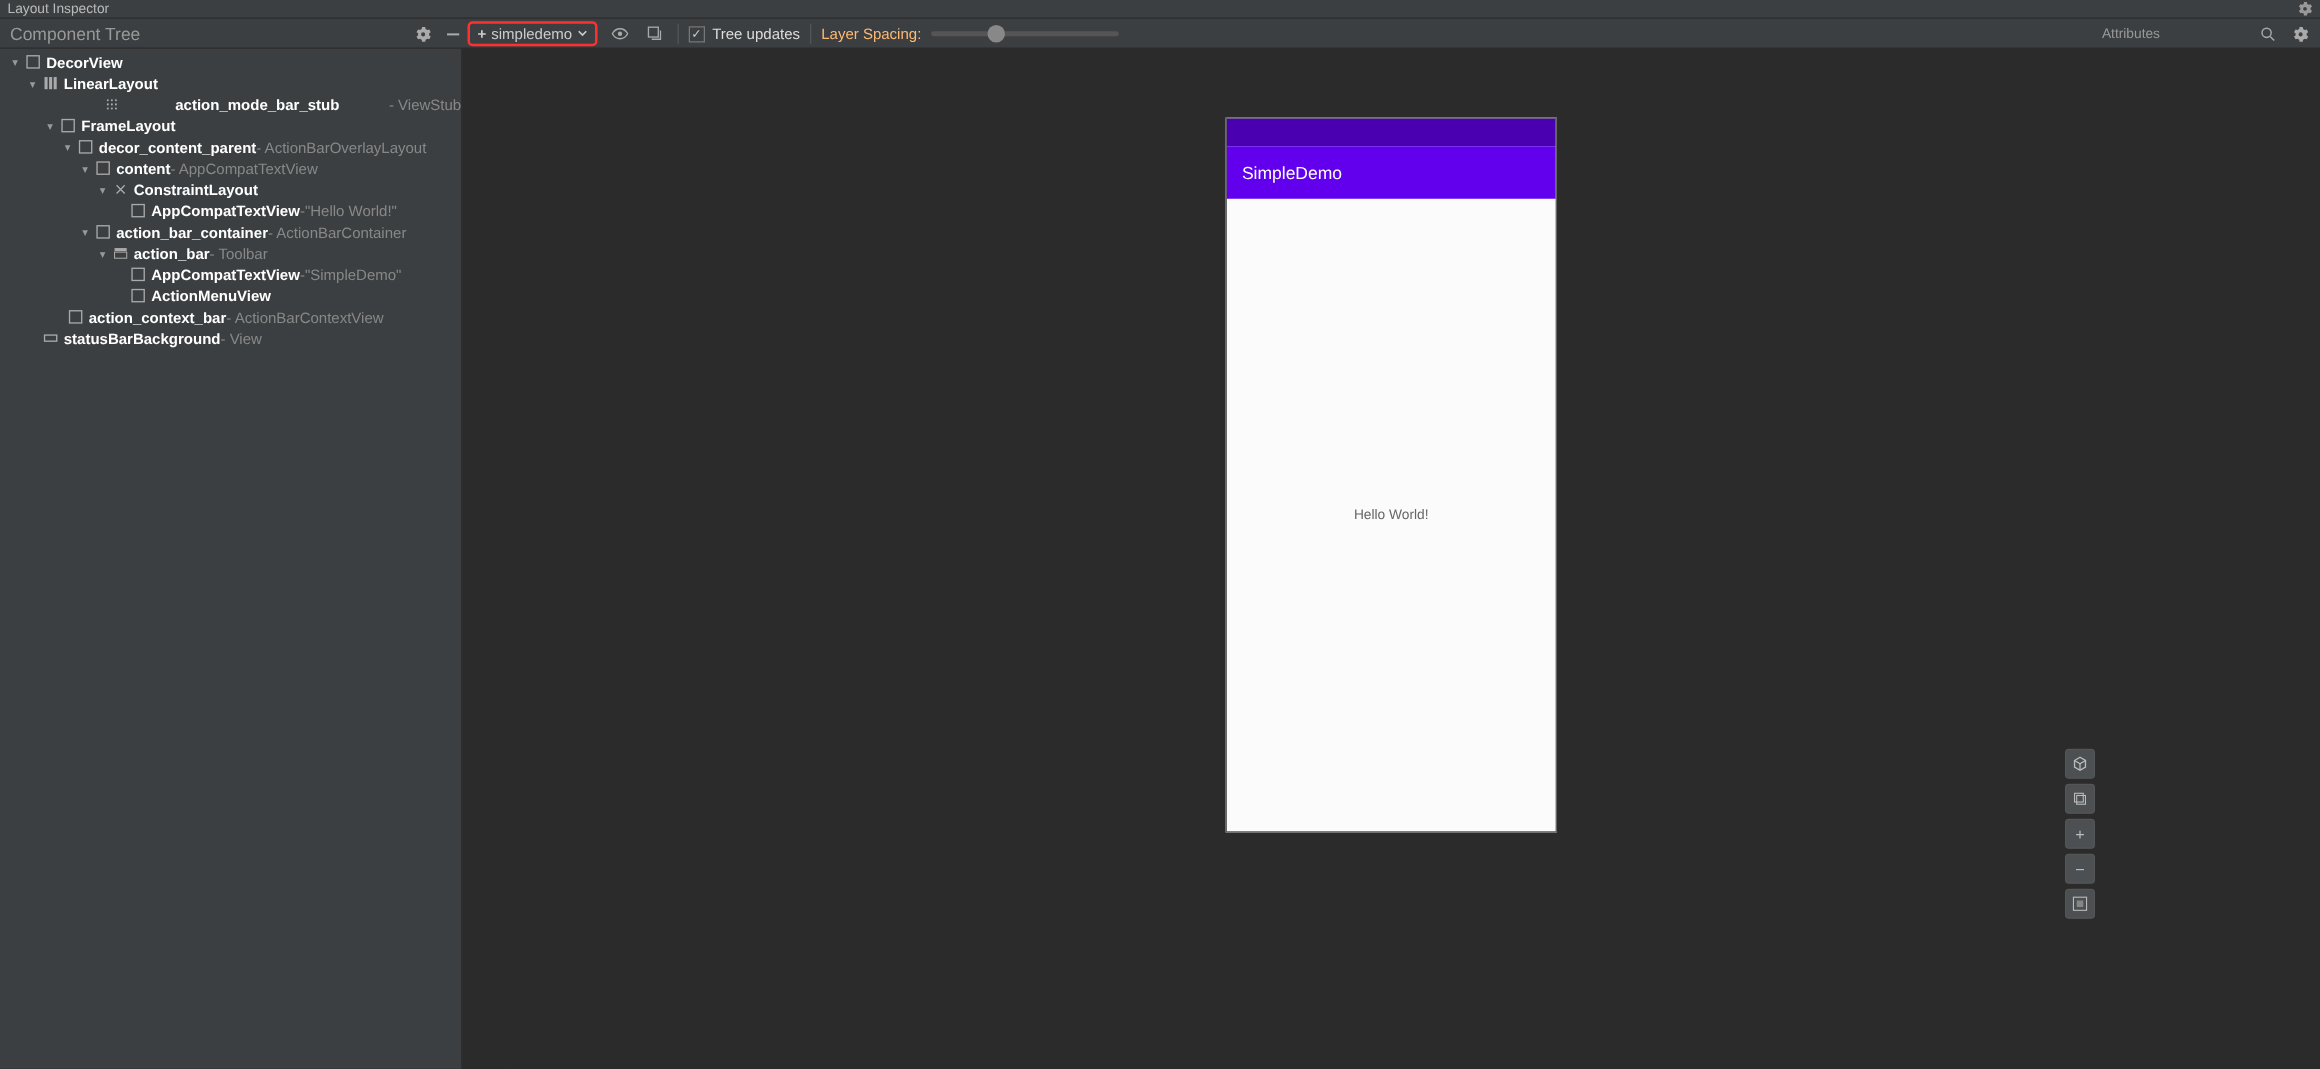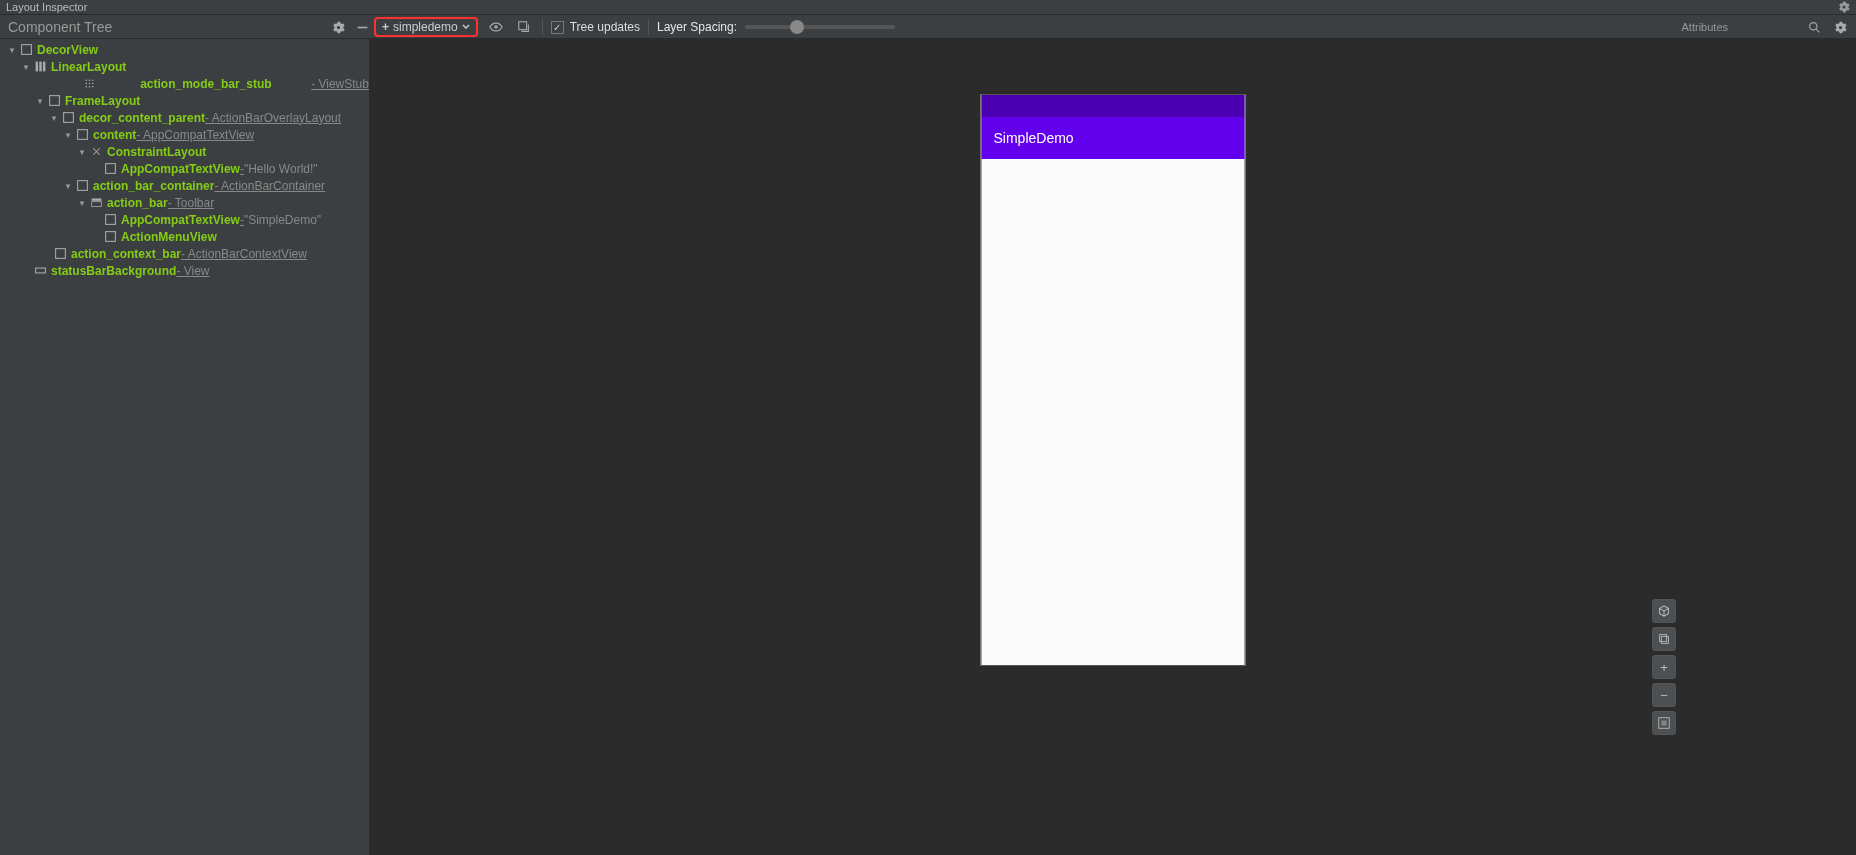"Layer Spacing:" .spacing-label { color: #e5e5e5 -> #fdba74 }
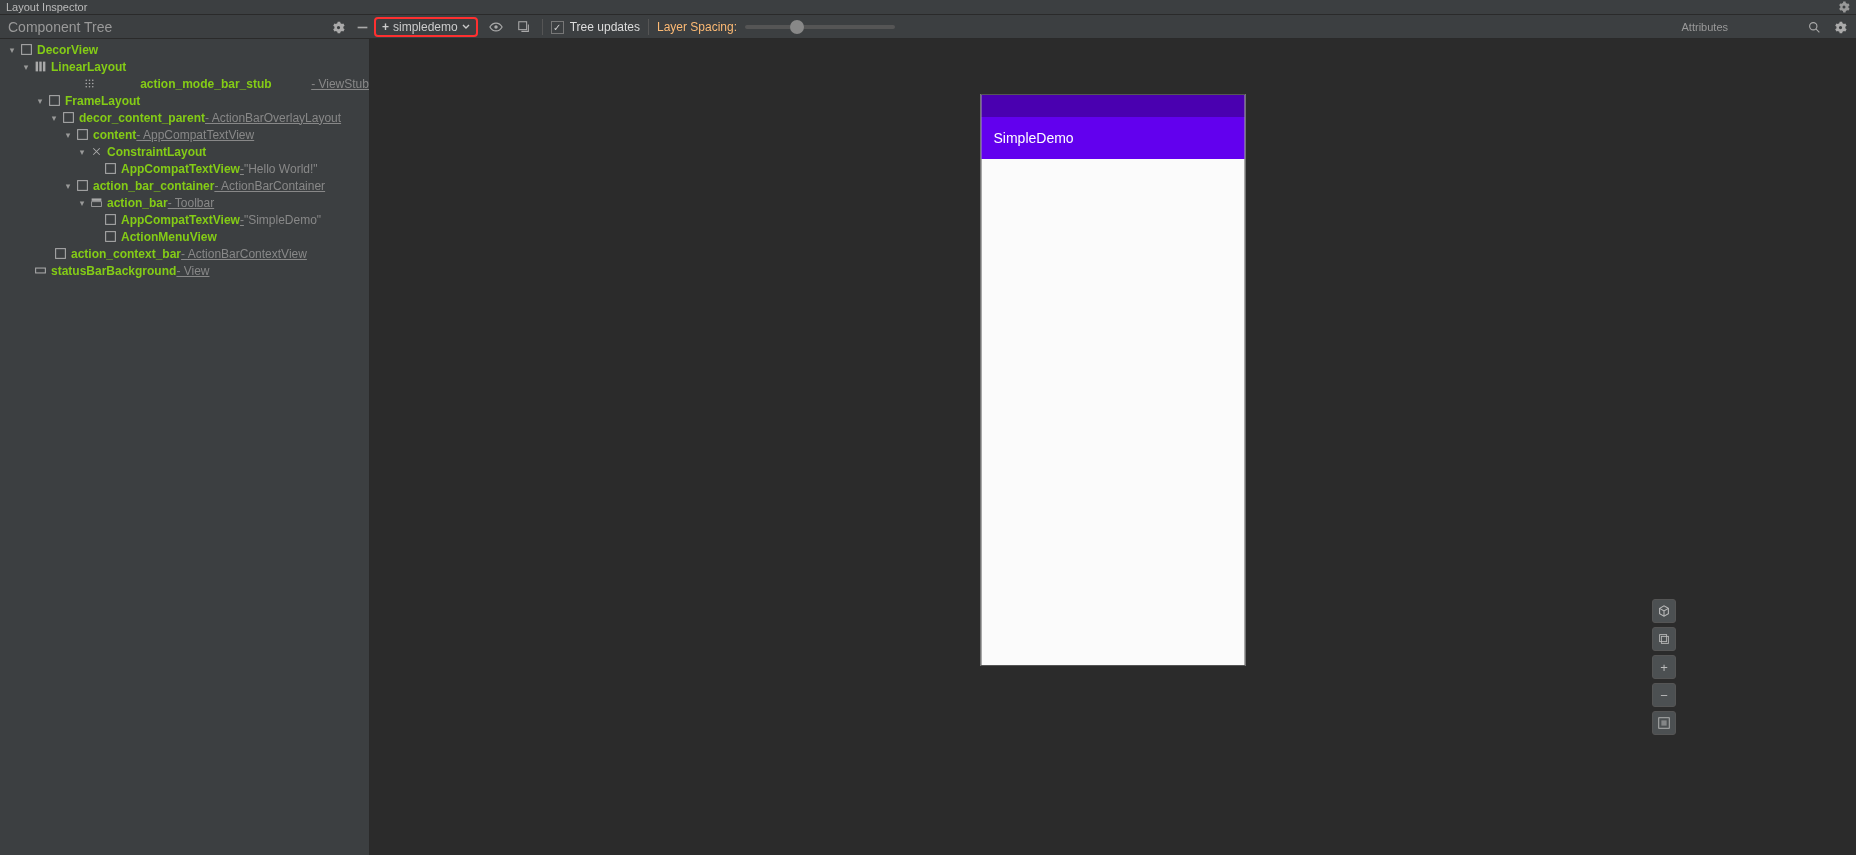"DecorView" .bold { color: #84cc16 -> #ffffff }
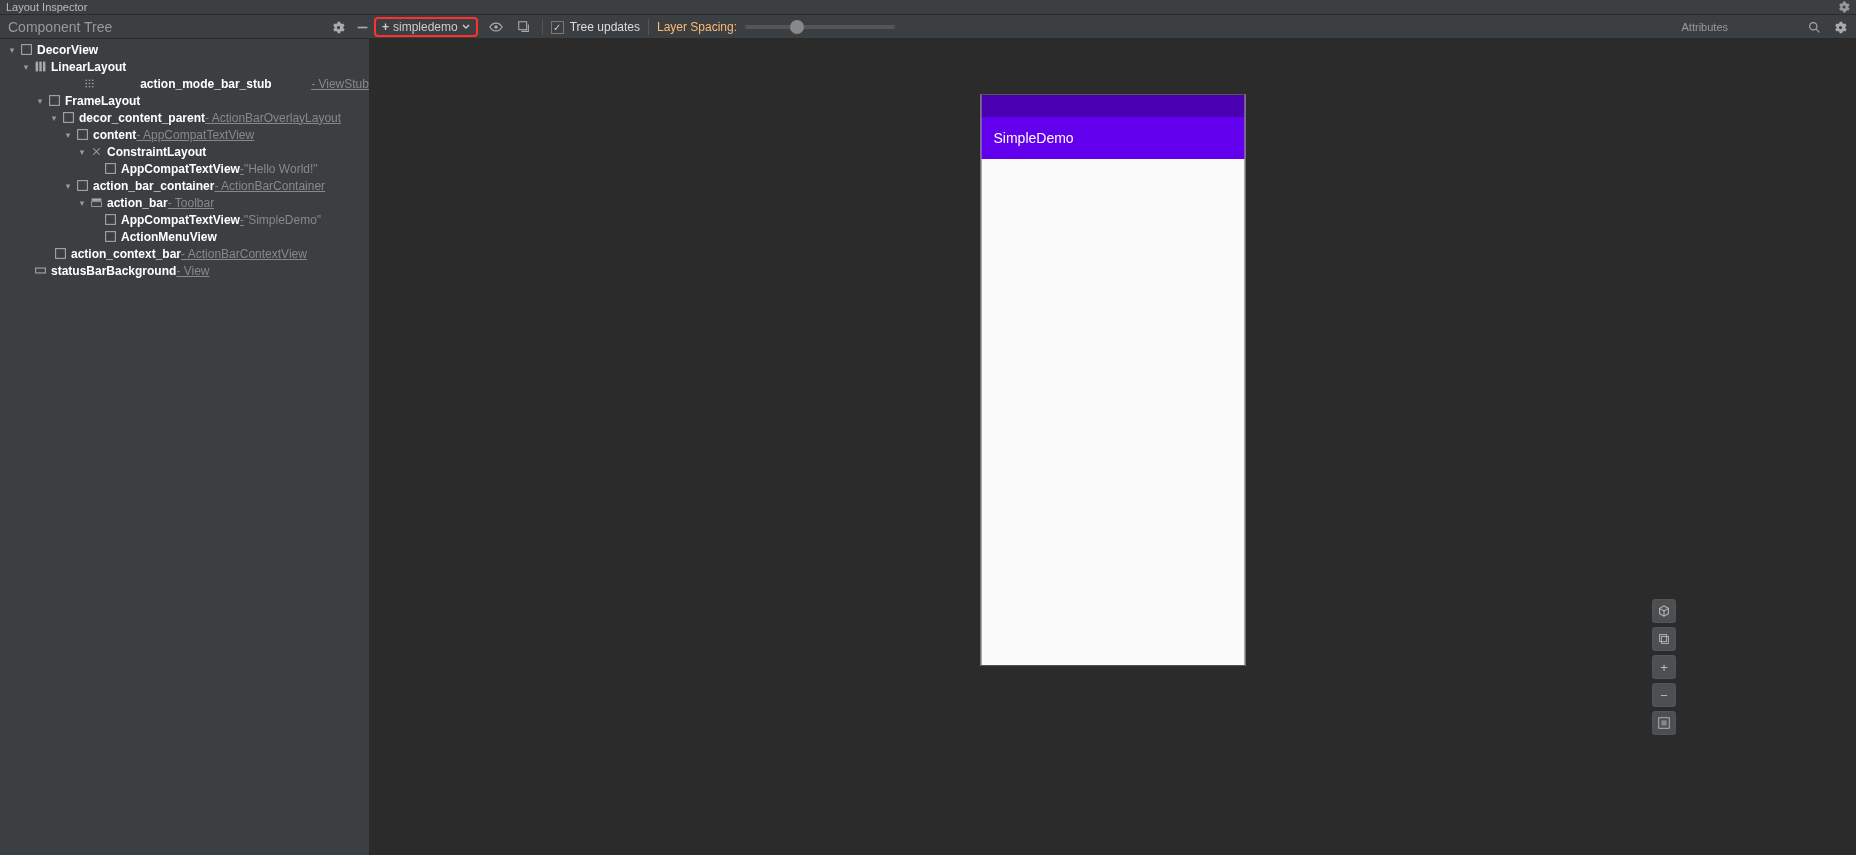"- ViewStub" .suffix { text-decoration: underline -> none }
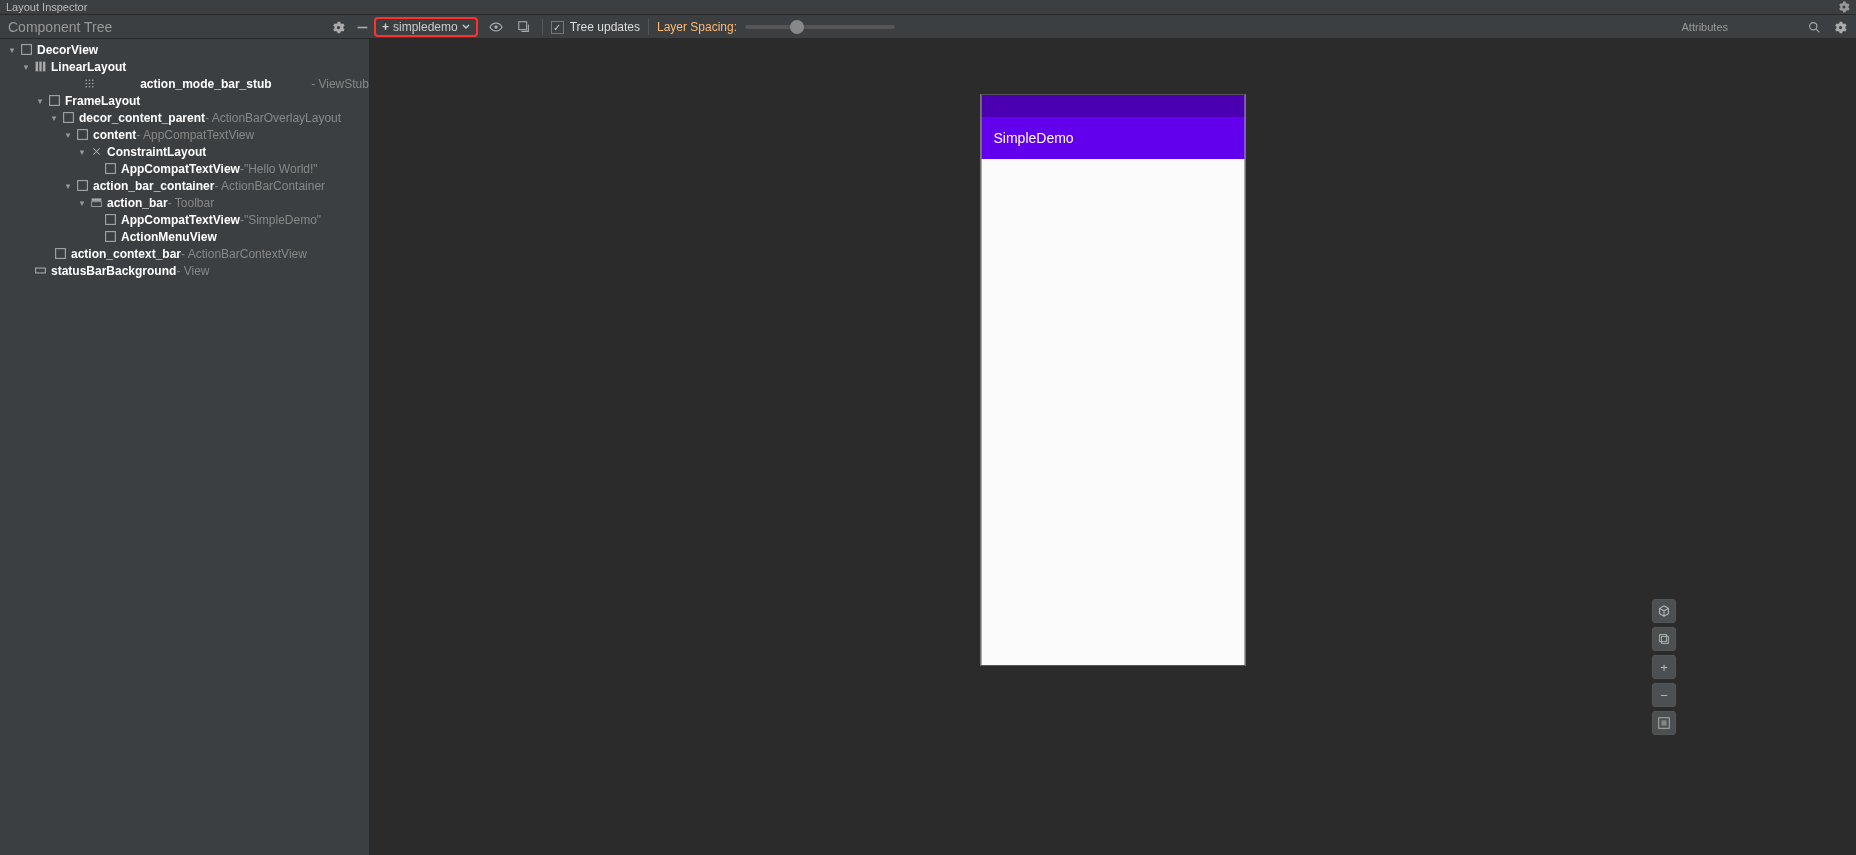"Hello World!" div.phone-body { html: none -> <div> <span>Hello World!</span> </div> }
